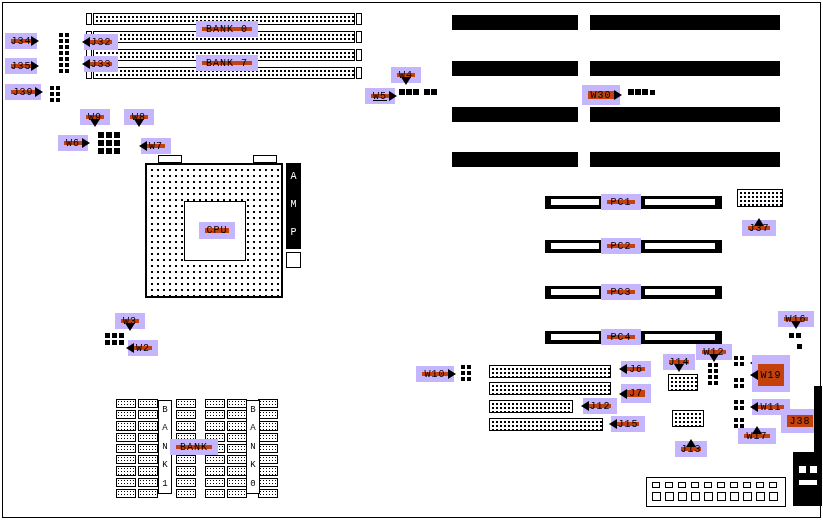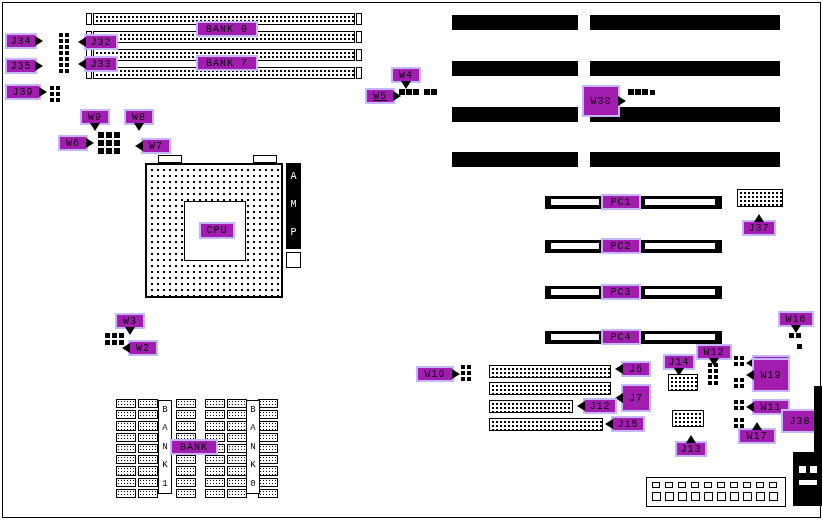"BANK 0" .callout,.labelbox { background: #a21caf -> #c2410c; border: 2px solid #c4b5fd -> 6px solid #c4b5fd }
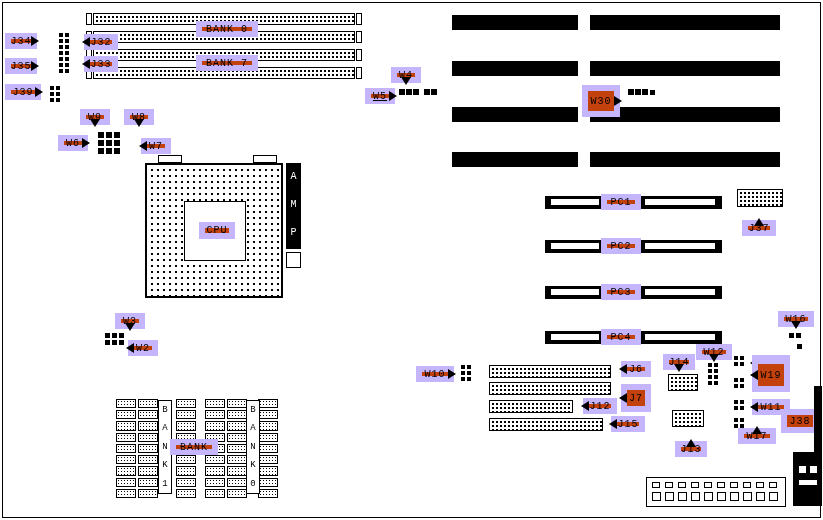"W30" div.el { height: 32px -> 20px }
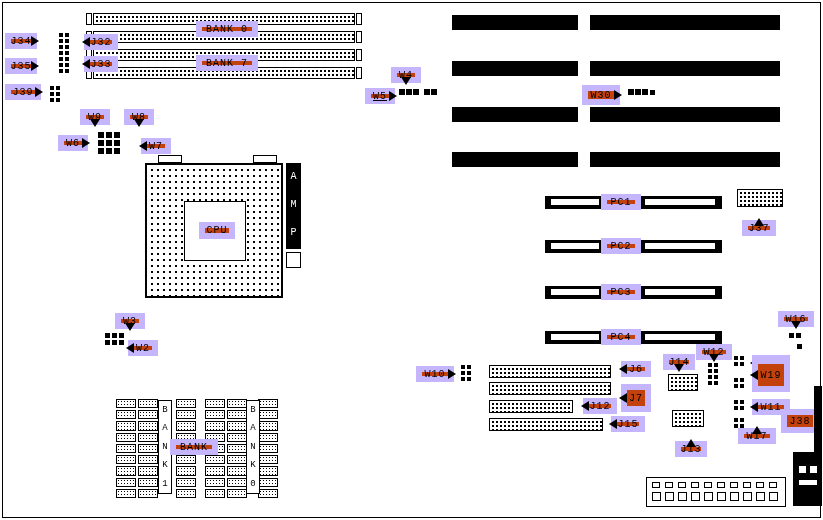"J7" div.el { height: 28px -> 19px }
